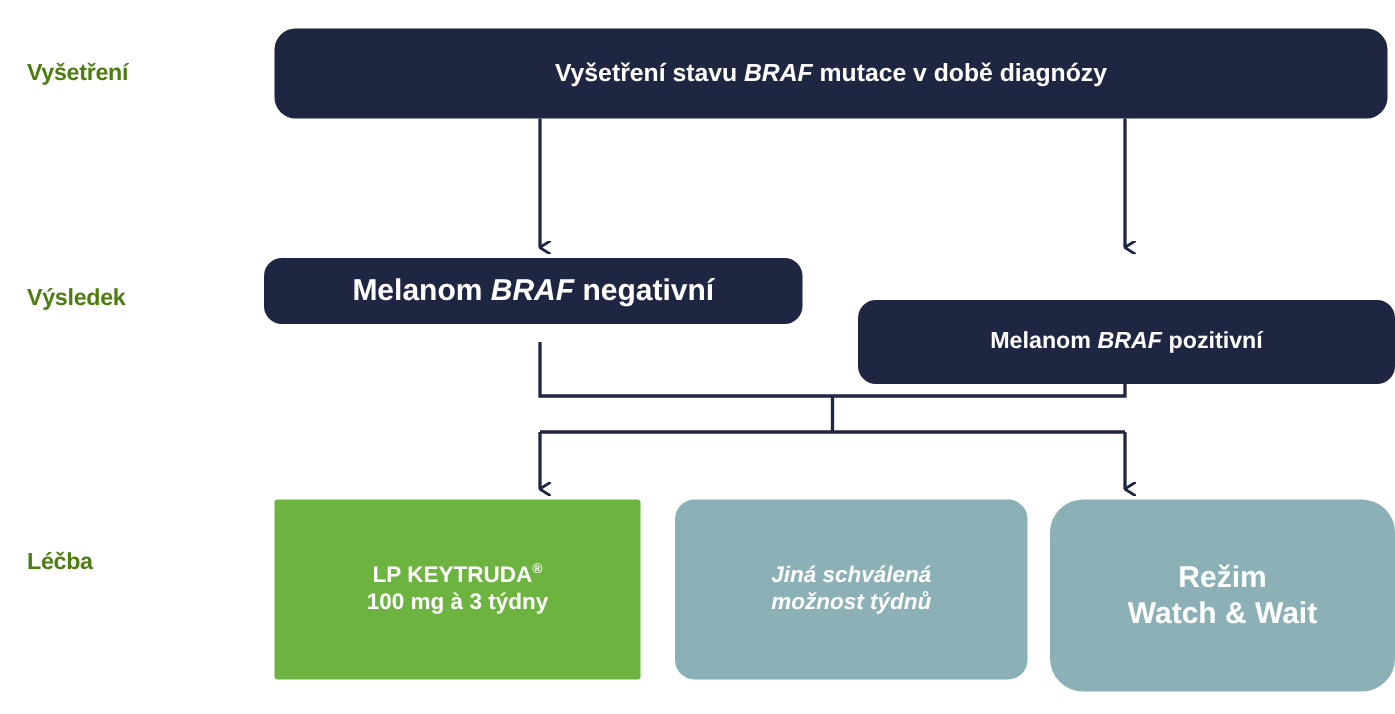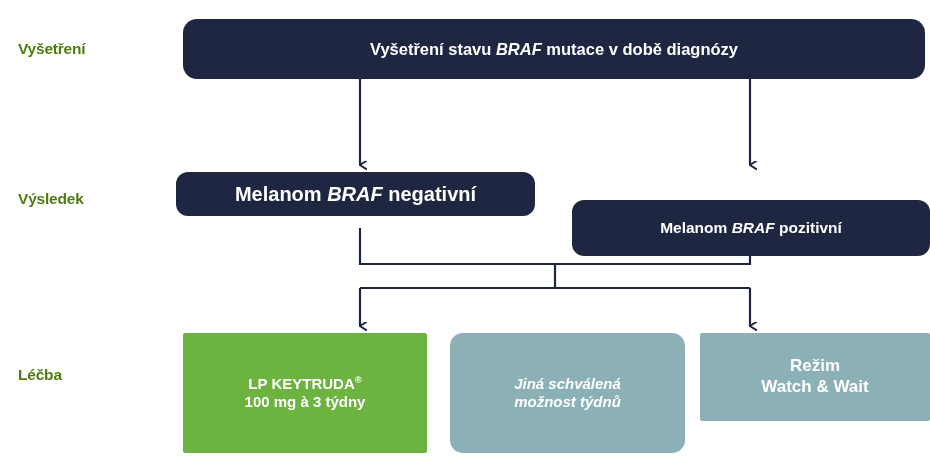"Režim" #node-watch-wait { border-radius: 2px -> 22px; font-size: 17px -> 20px; height: 88px -> 128px }
